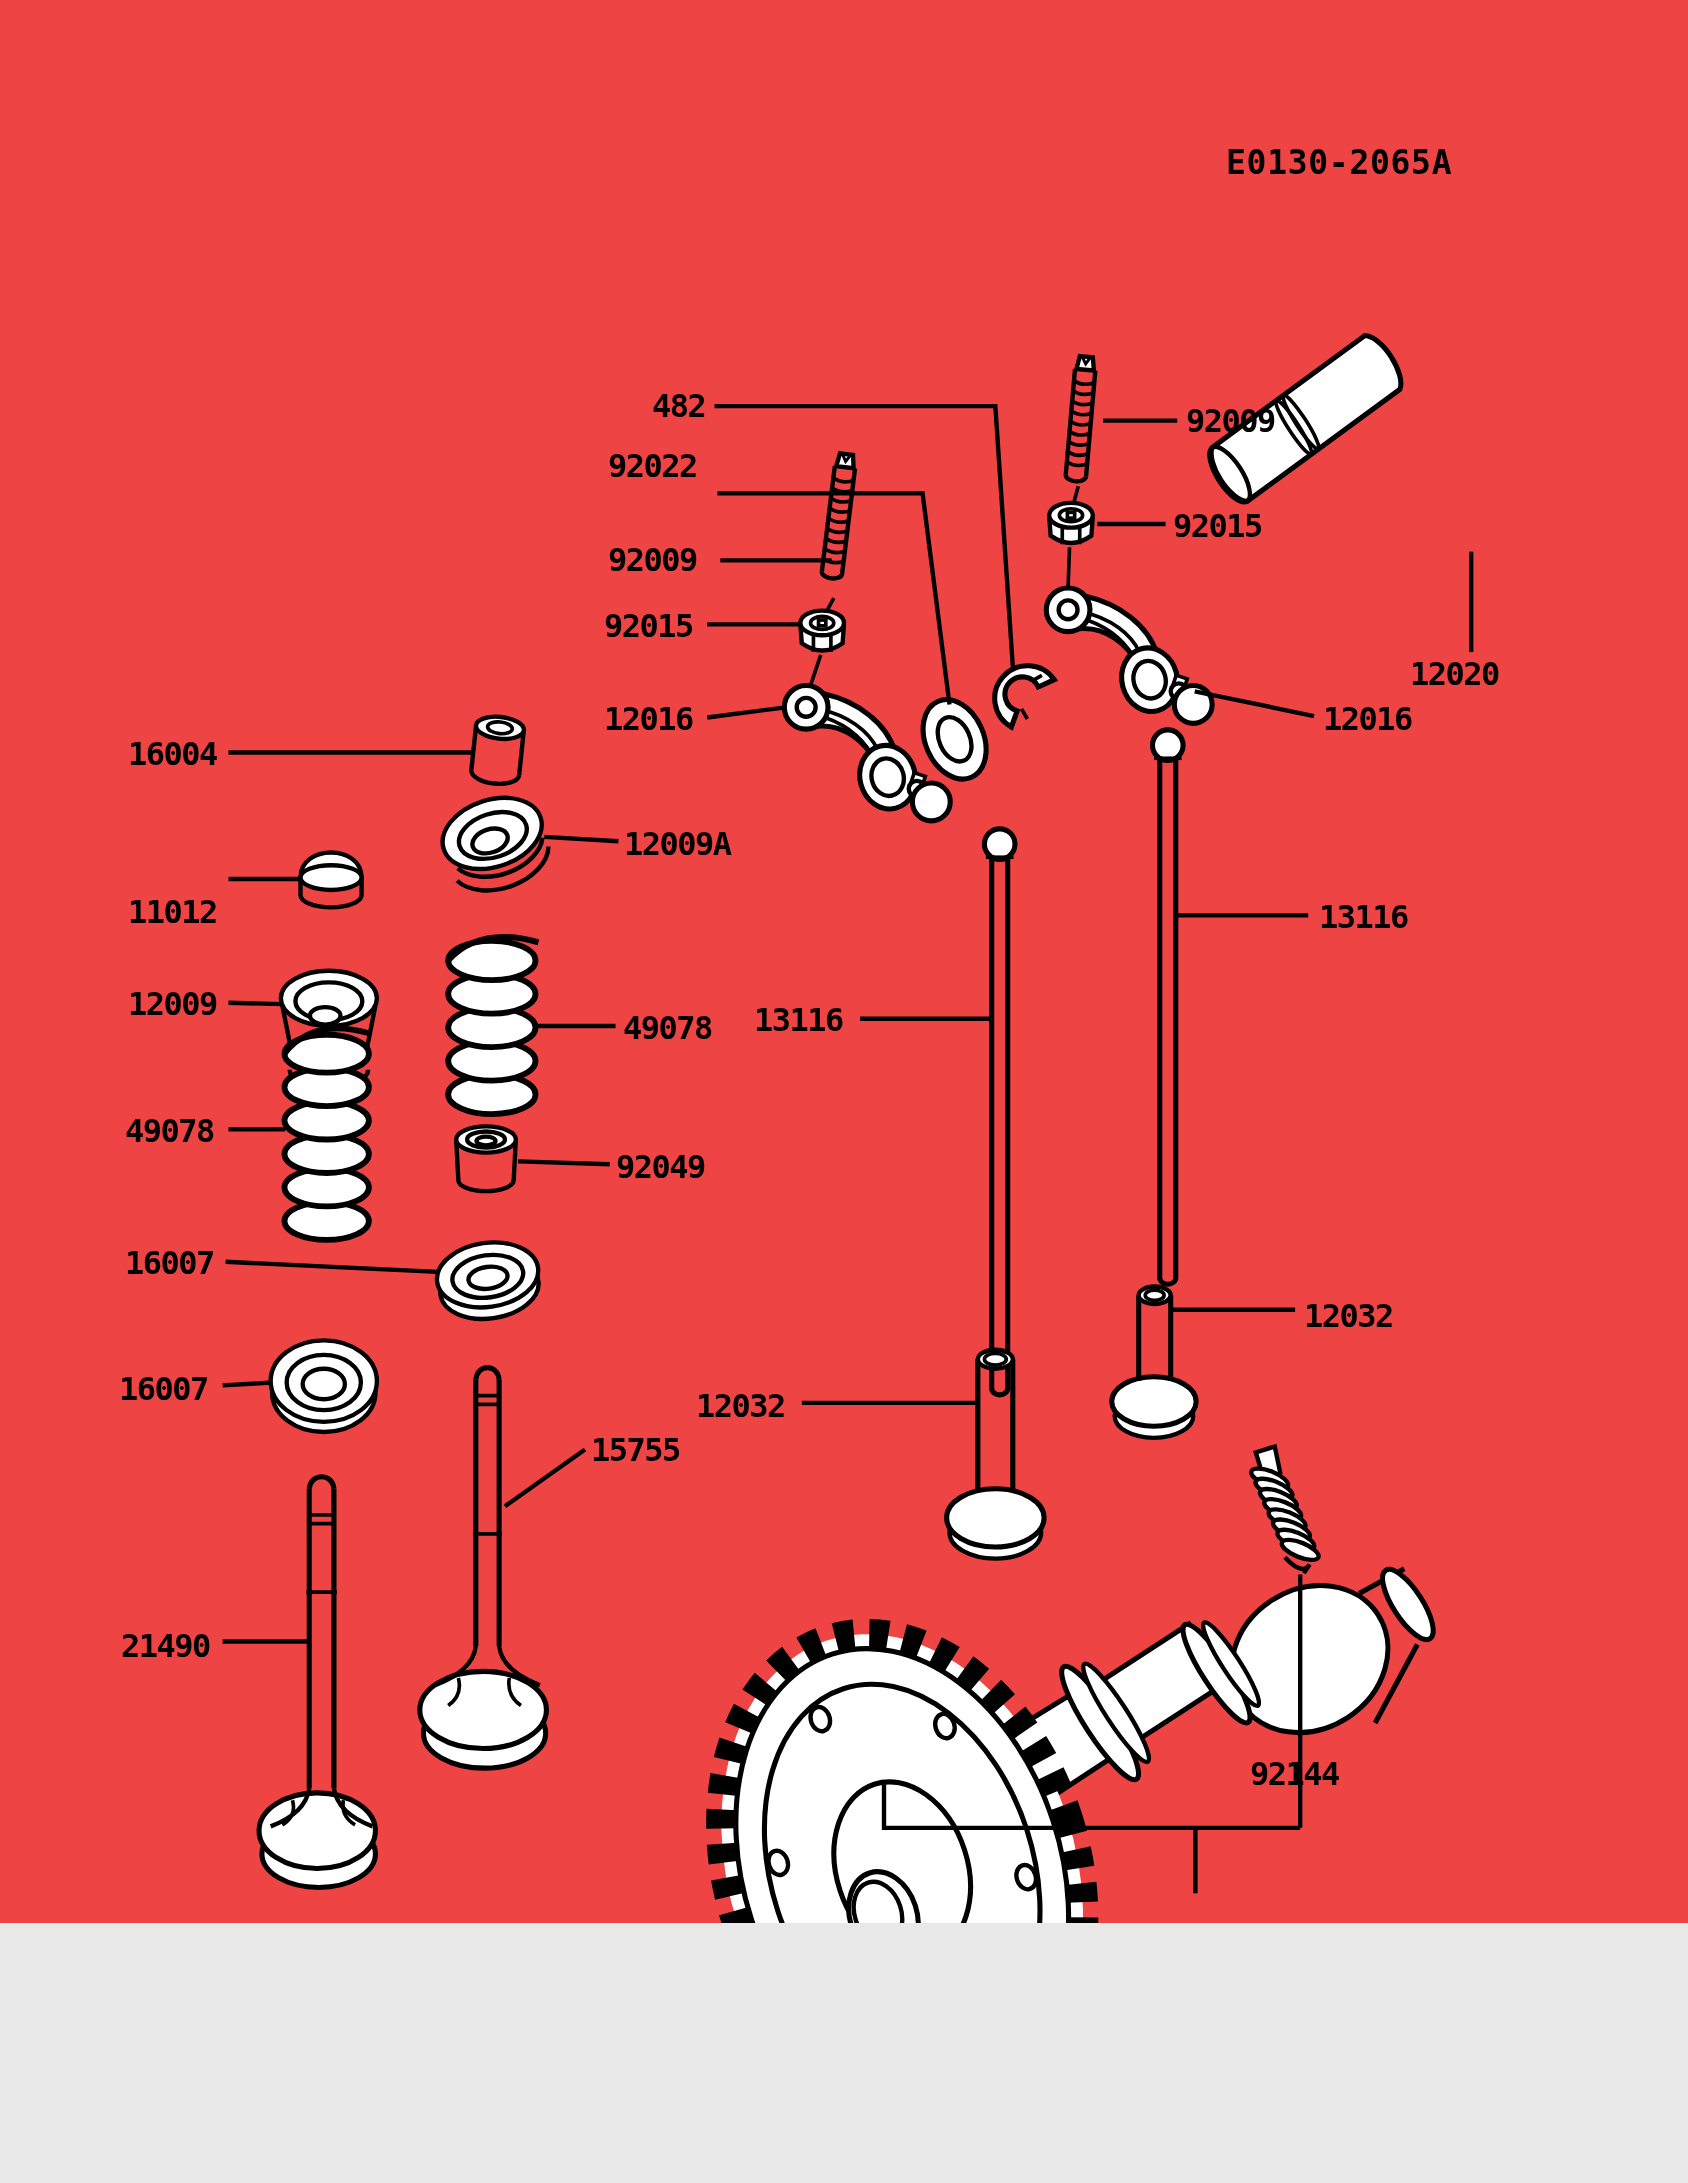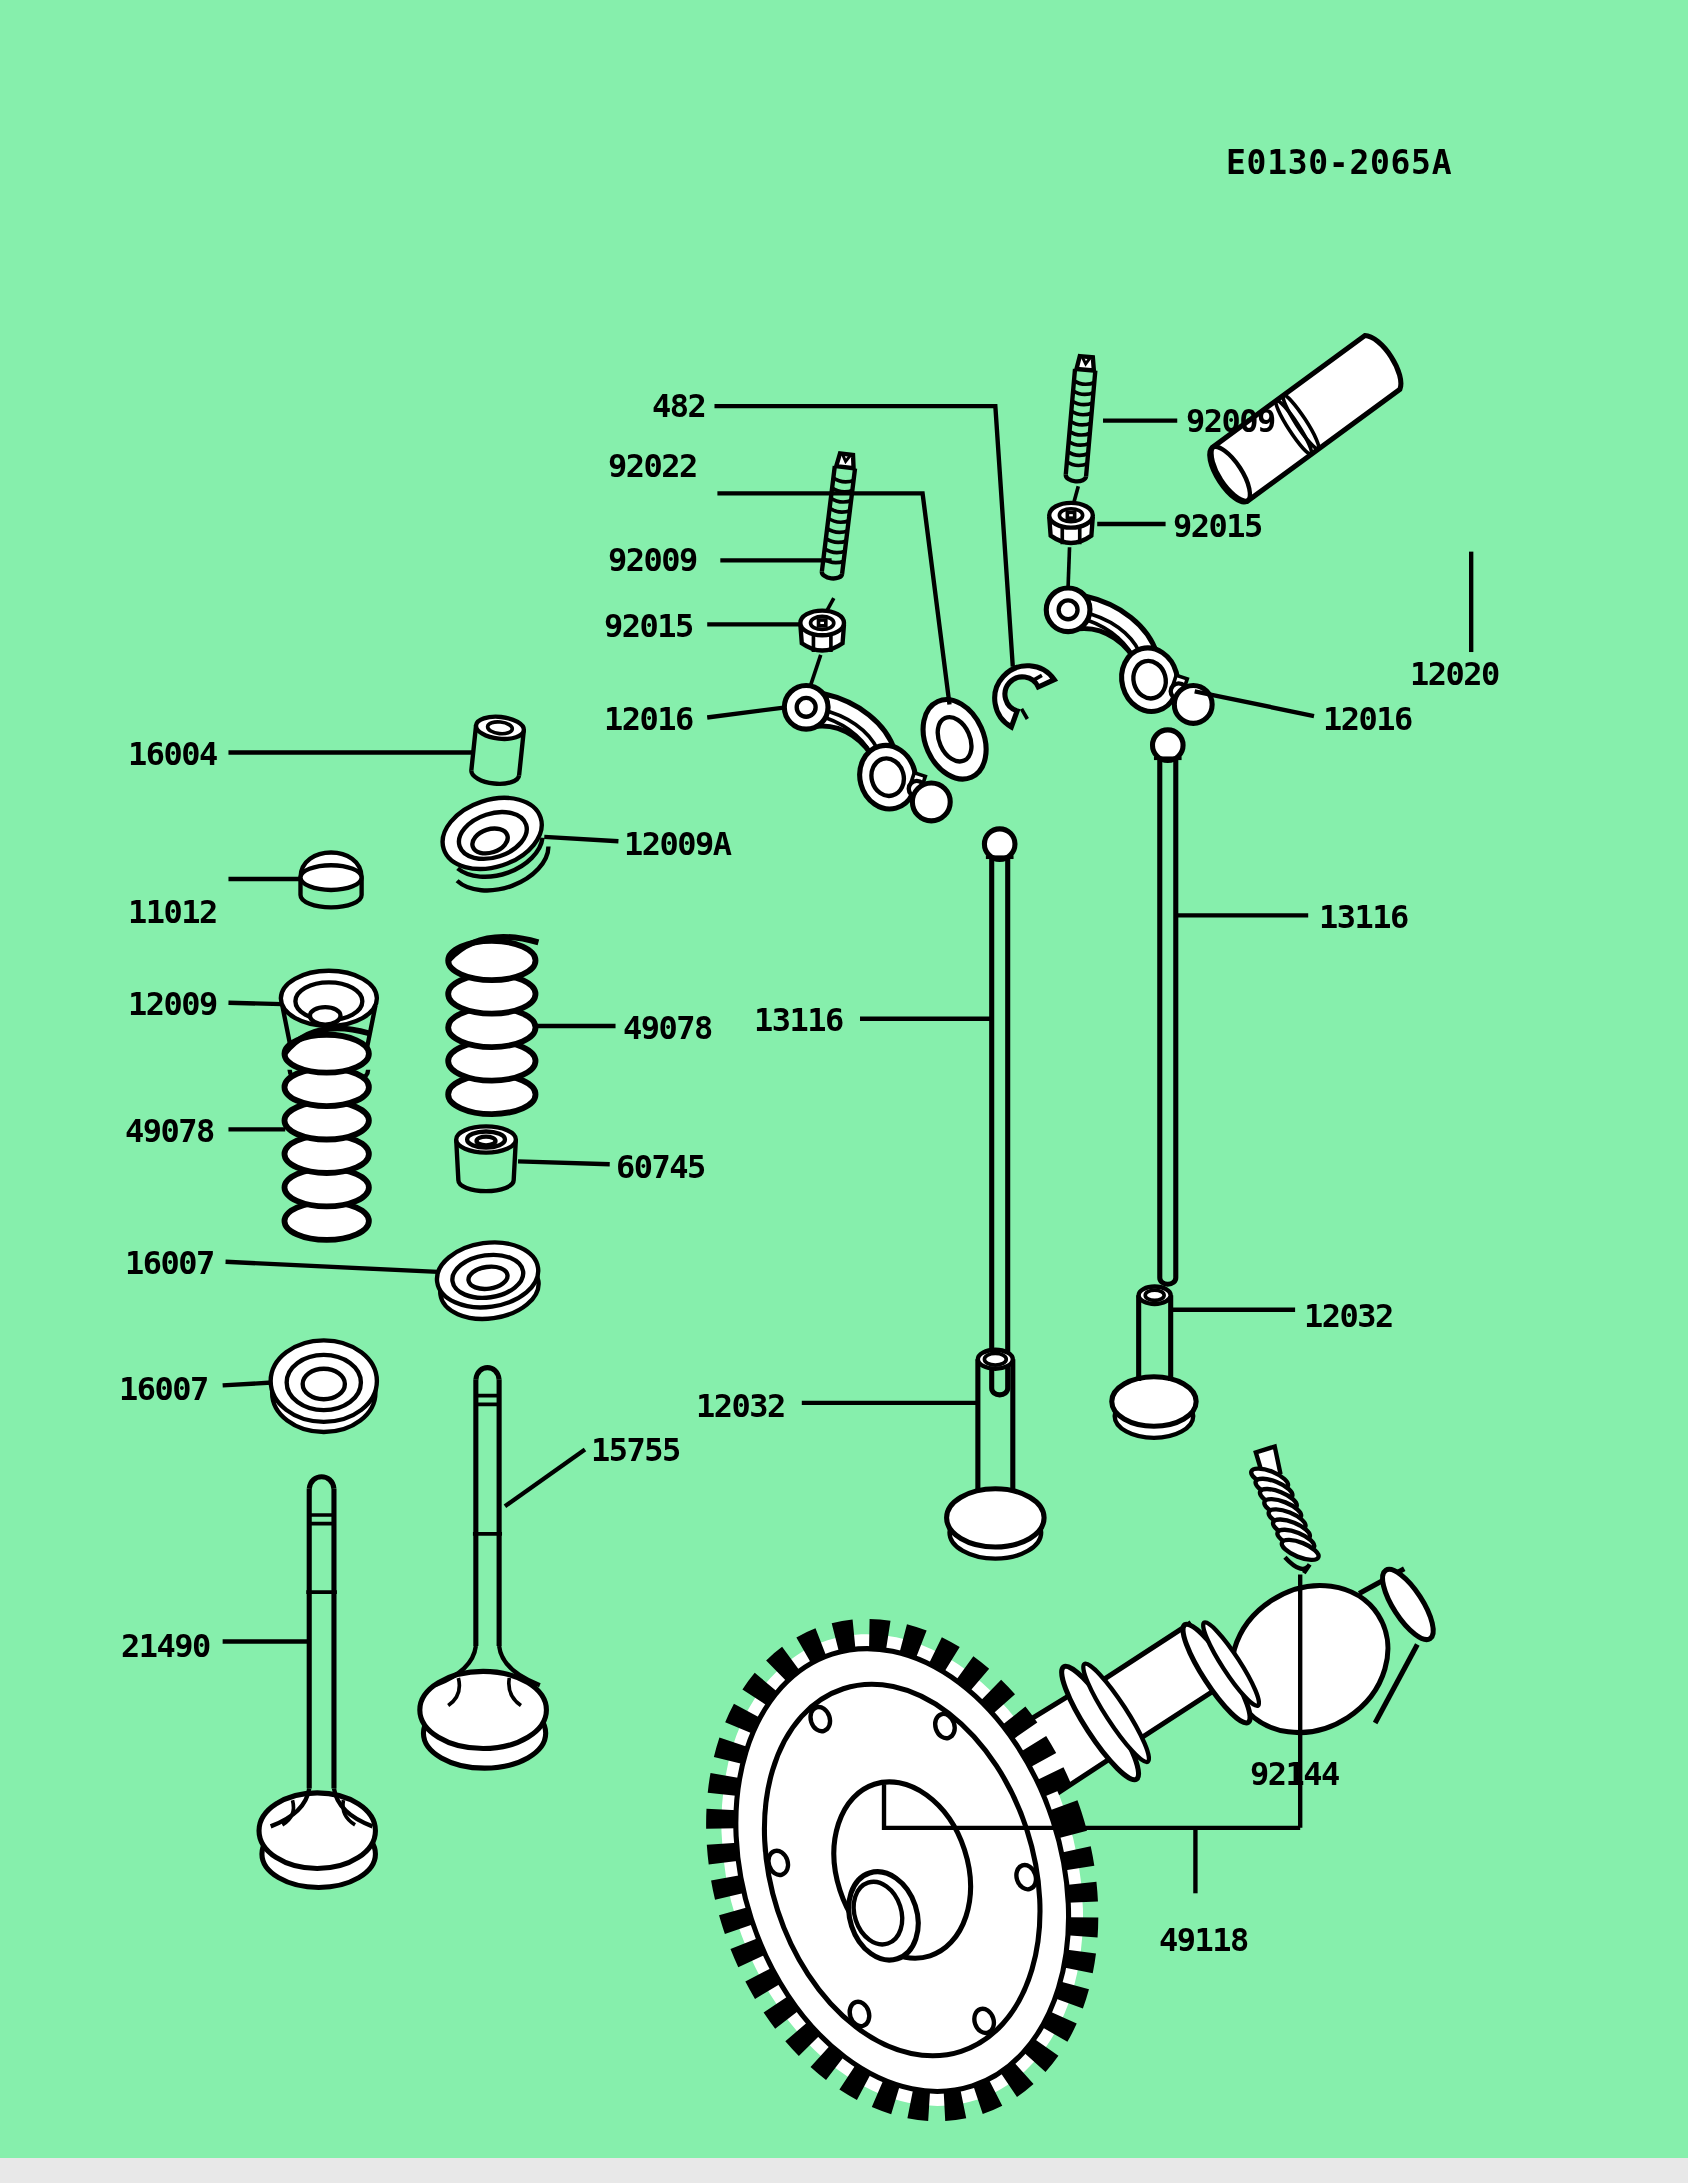"E0130-2065A" #page { background: #86efac -> #ef4444; height: 2158px -> 1923px }
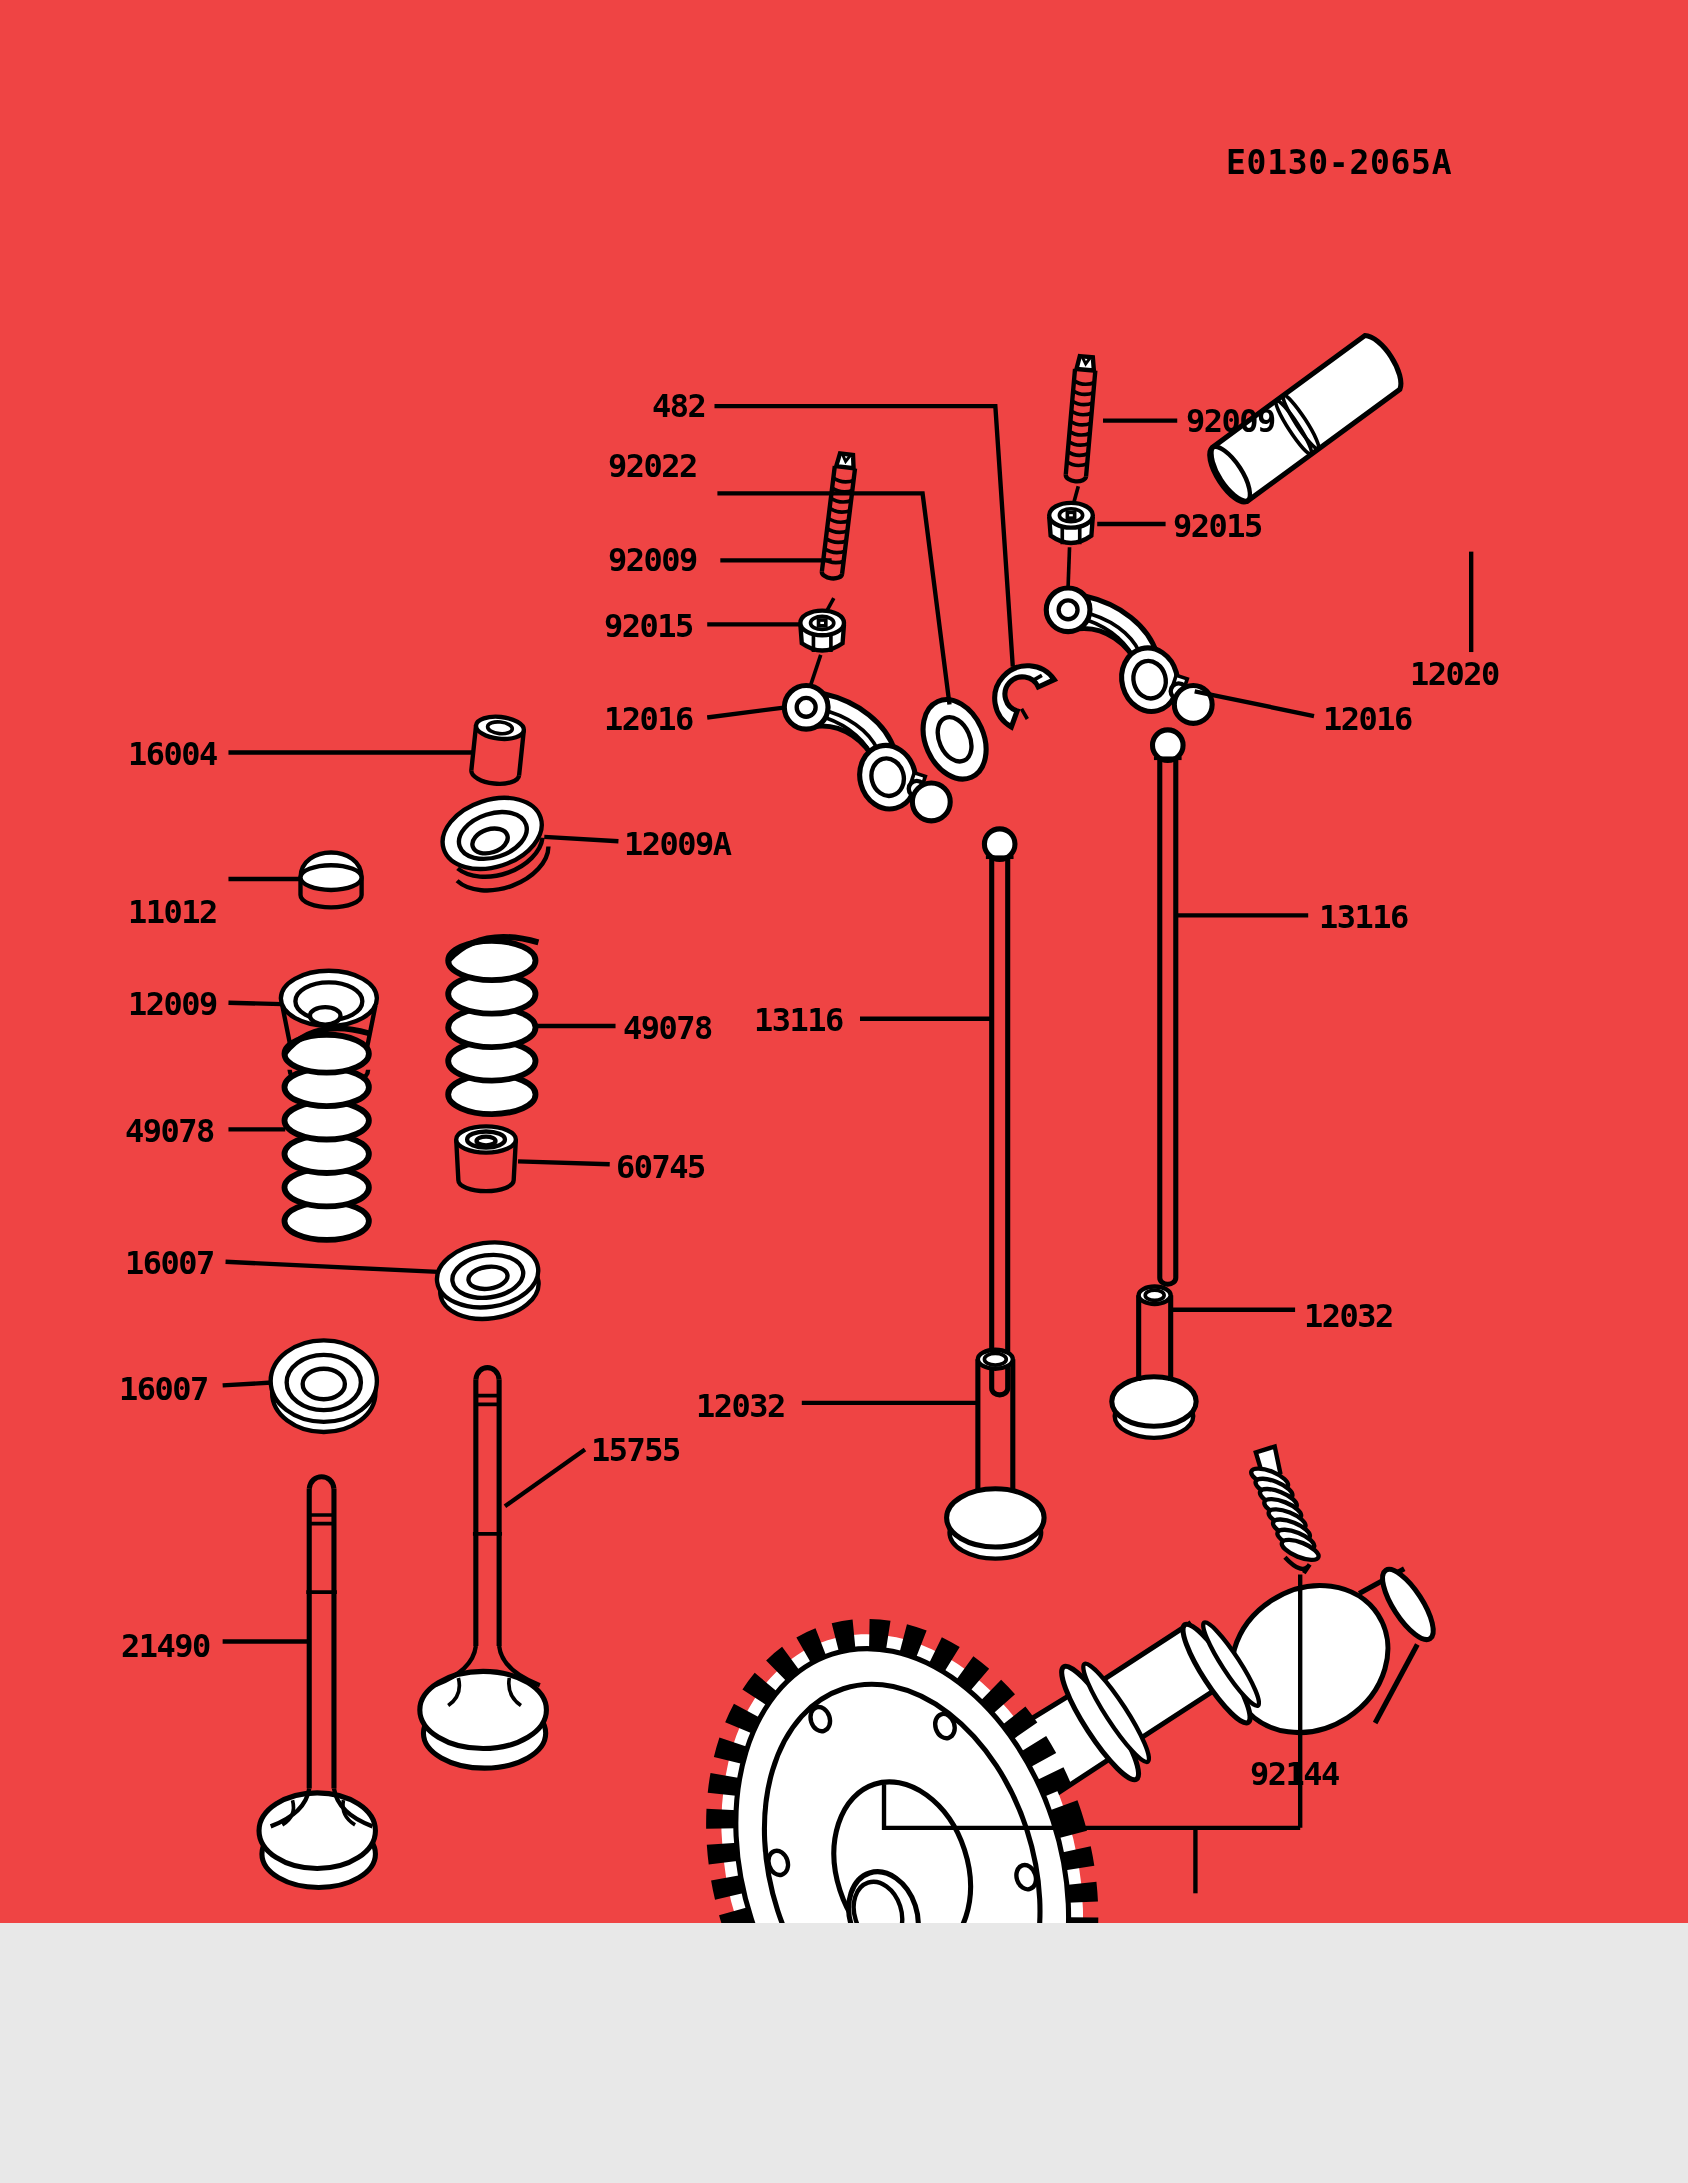"60745" div.lbl { text: 60745 -> 92049 }
